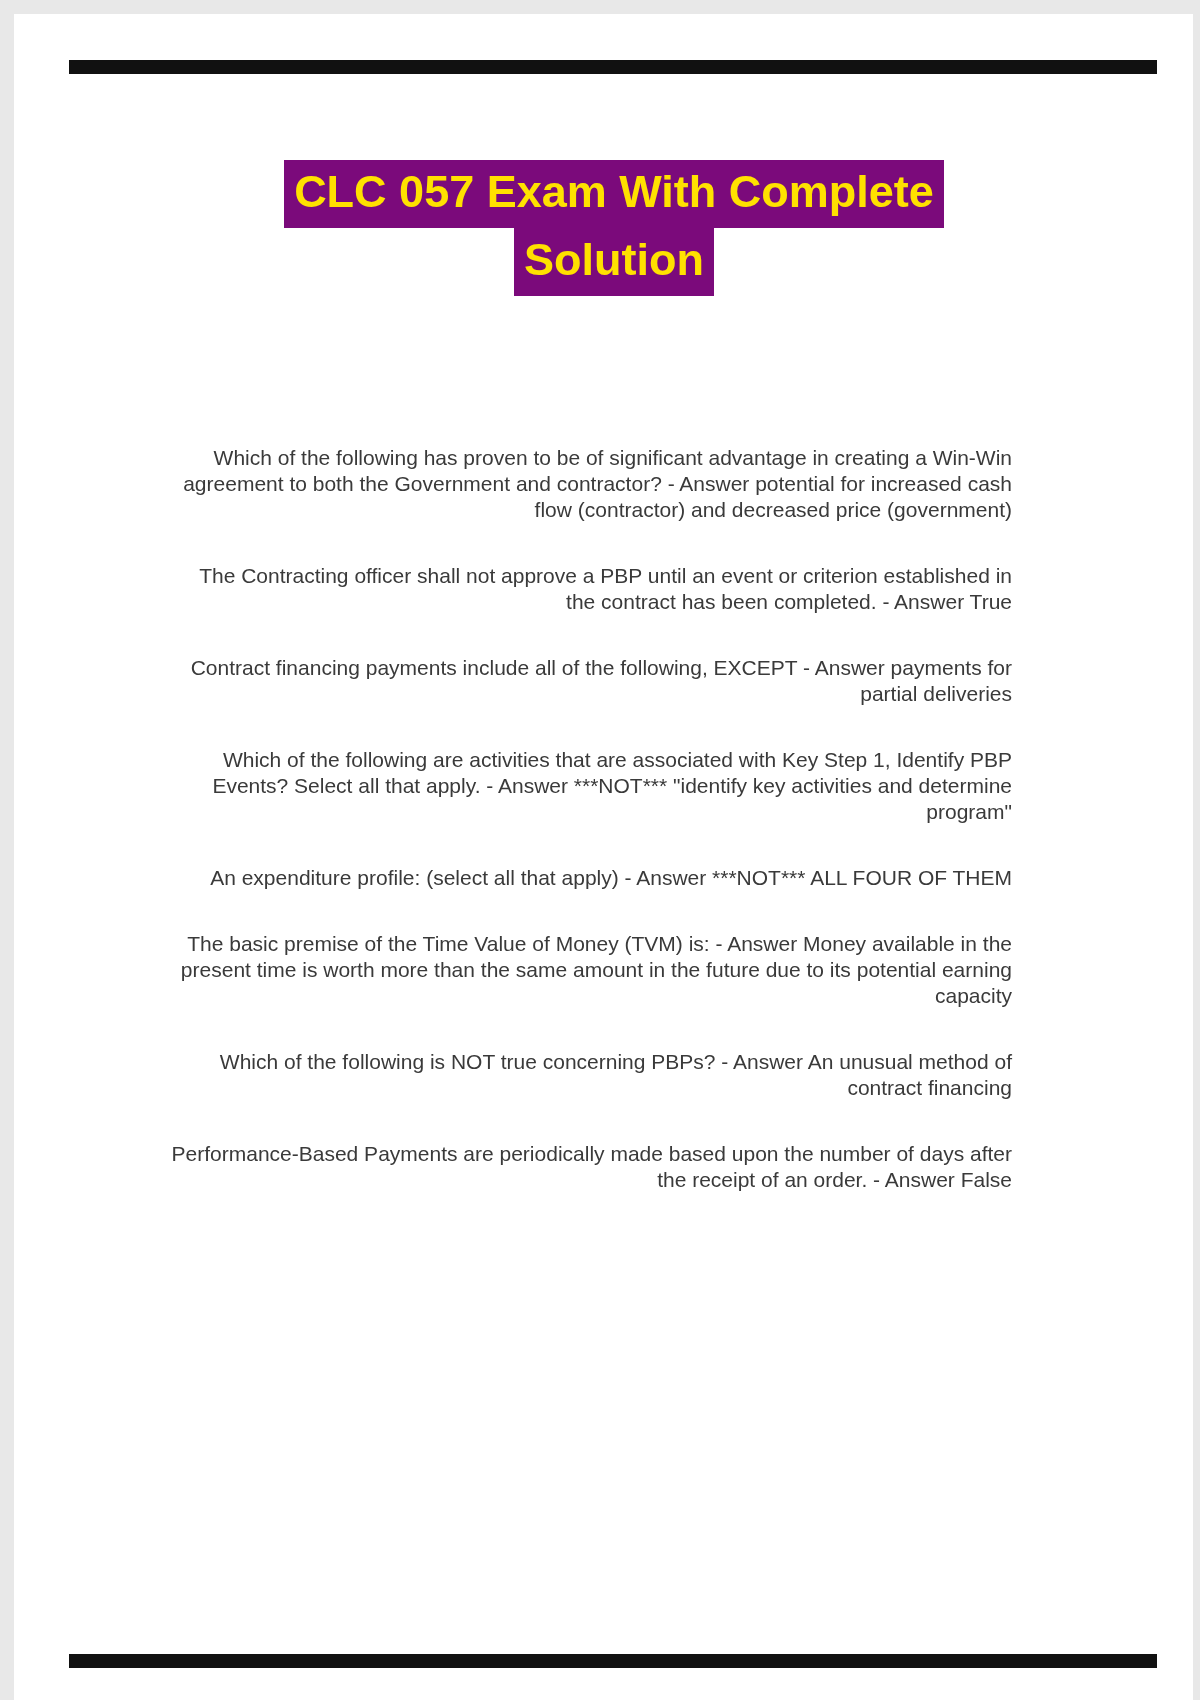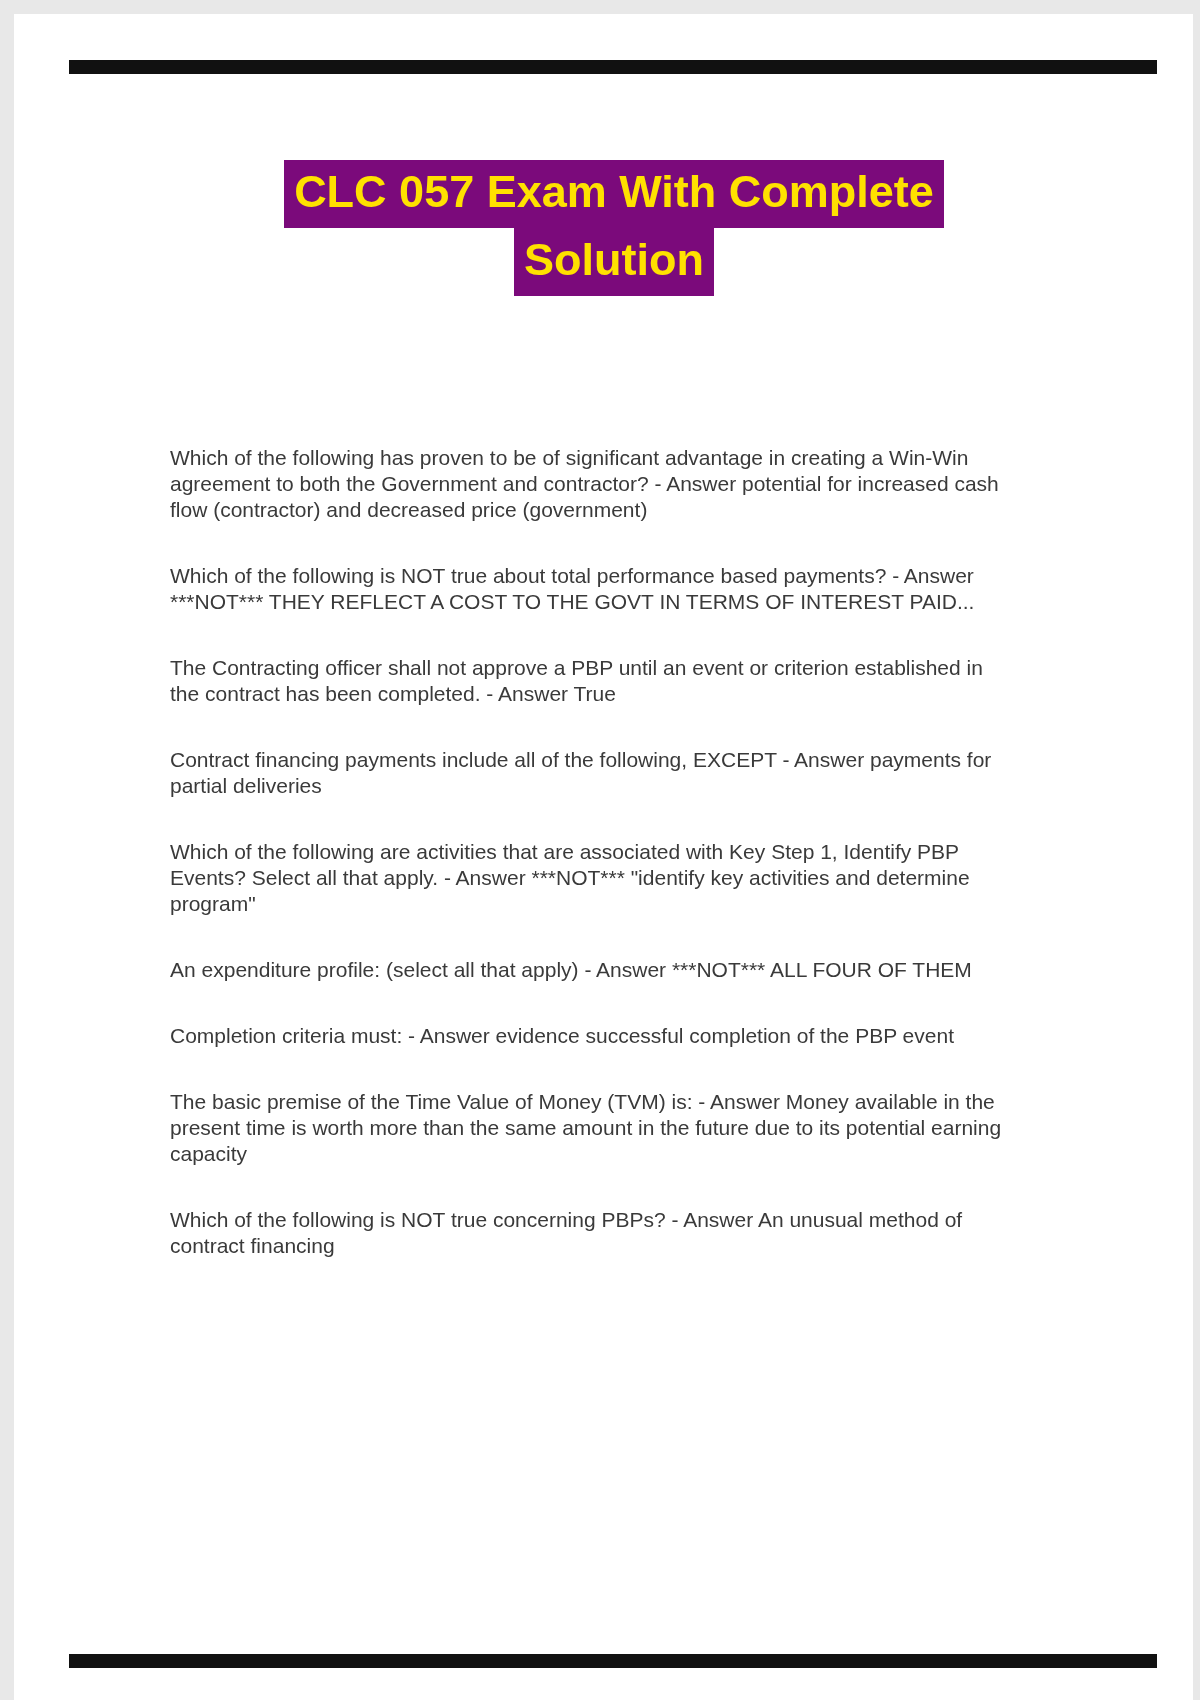"Which of the following has" .content p { text-align: none -> right }
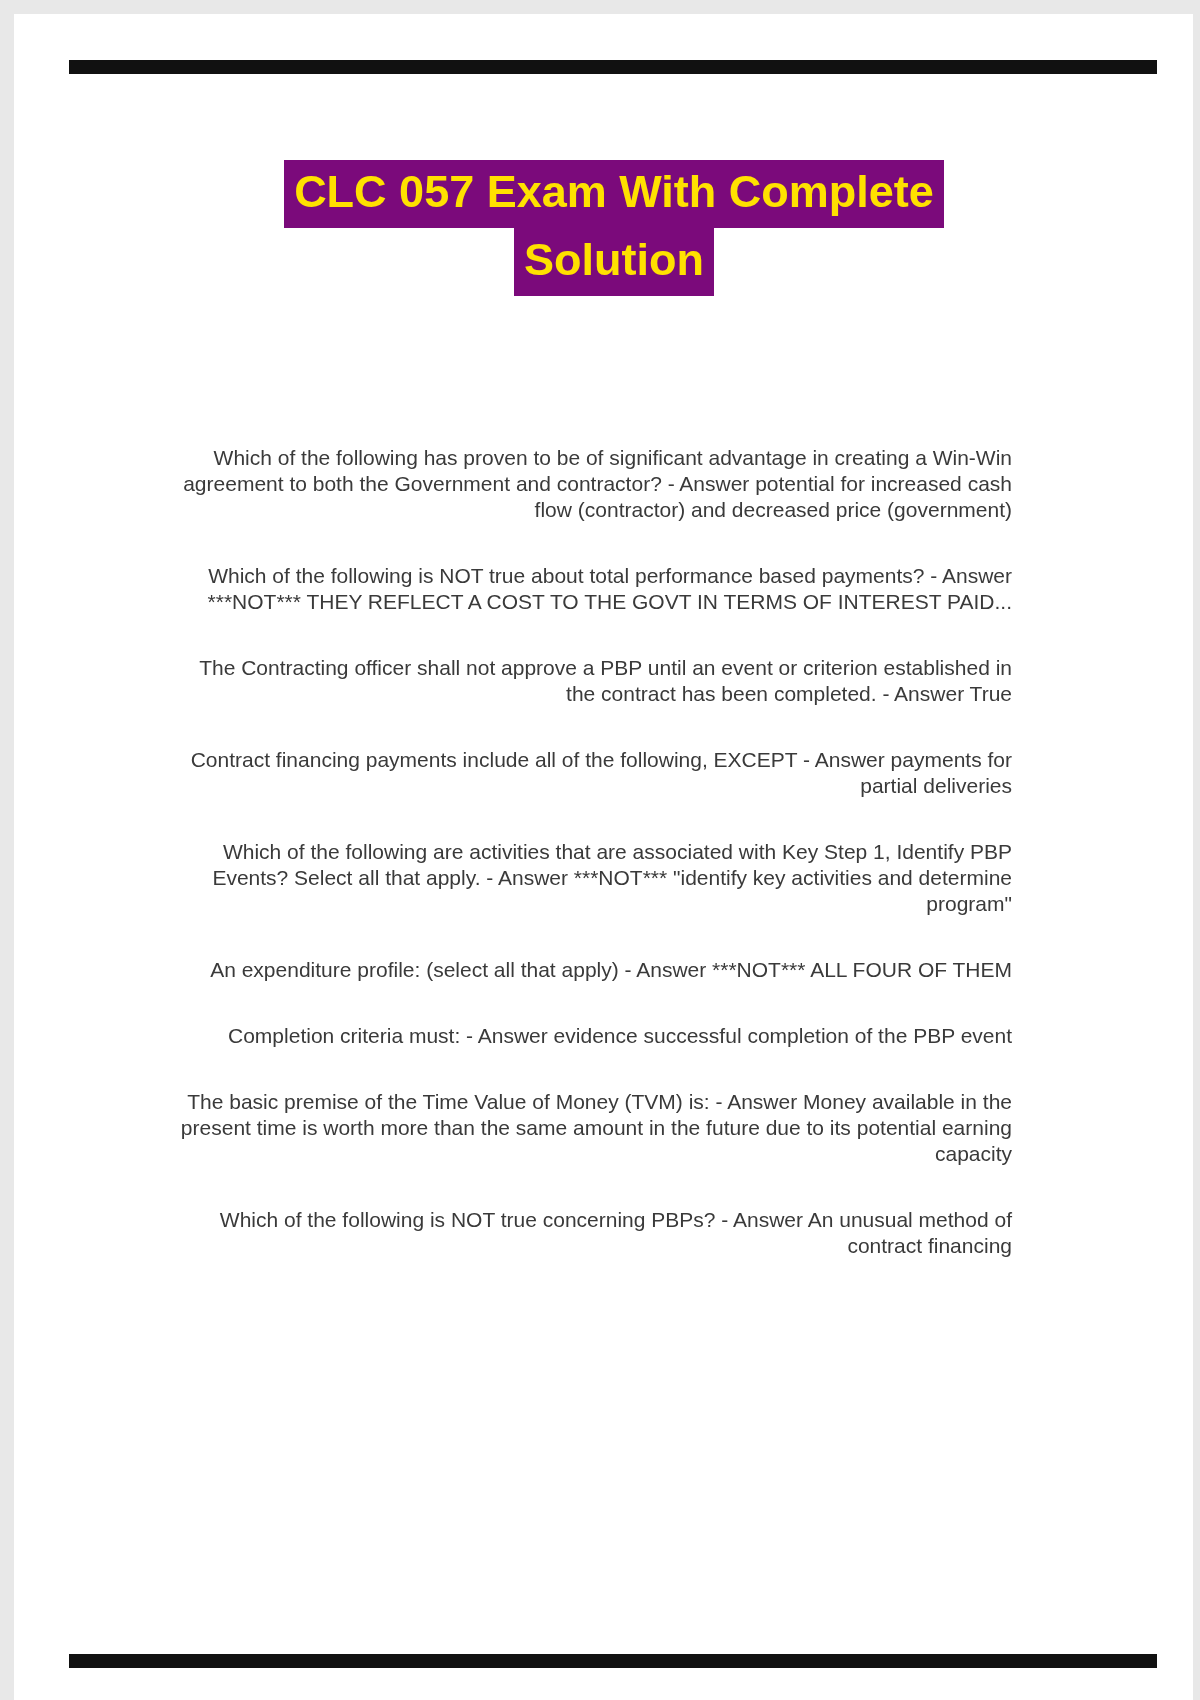"Which of the following is NOT true about" p { html: <p>Which of the following is NOT true about total performance based payments? - Answer ***NOT*** THEY REFLECT A COST TO THE GOVT IN TERMS OF INTEREST PAID...</p> -> none }
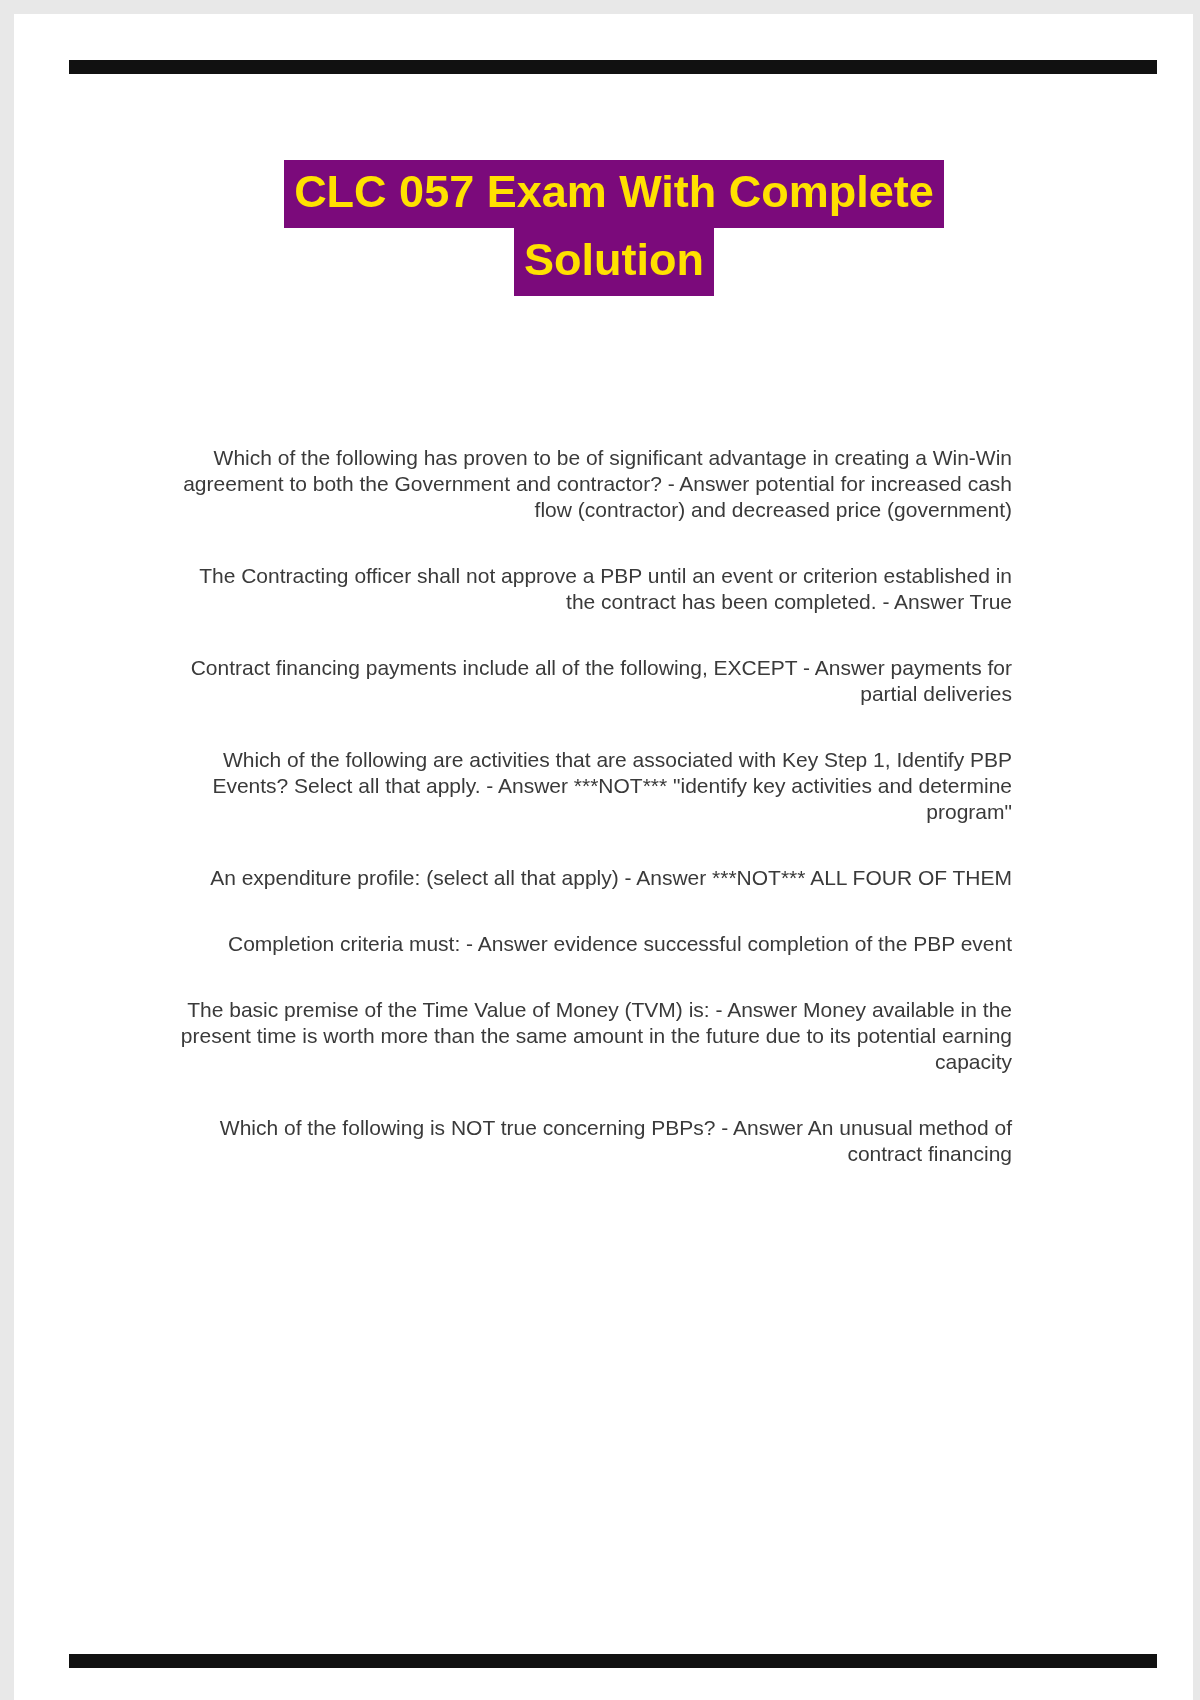"Completion criteria must: - Answer" p { html: <p>Completion criteria must: - Answer evidence successful completion of the PBP event</p> -> none }
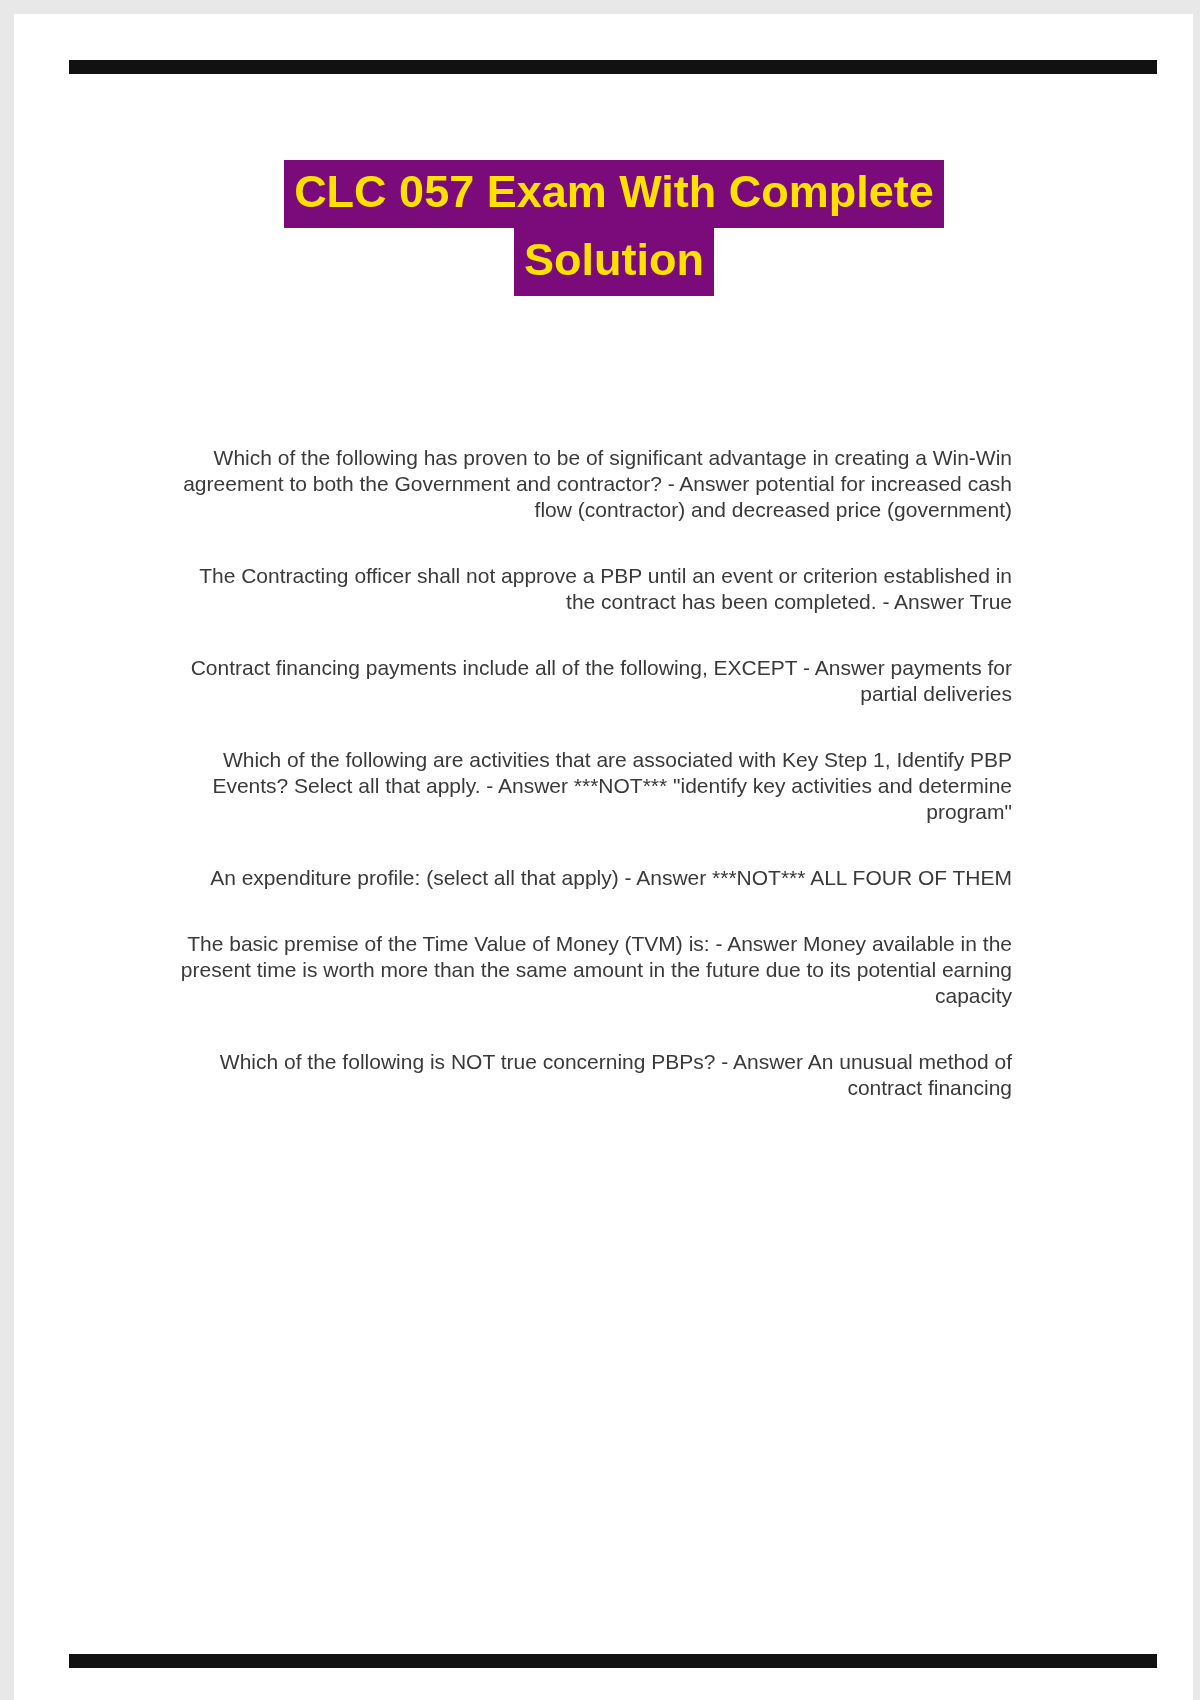"Performance-Based Payments are" p { html: none -> <p>Performance-Based Payments are periodically made based upon the number of days after the receipt of an order. - Answer False</p> }
